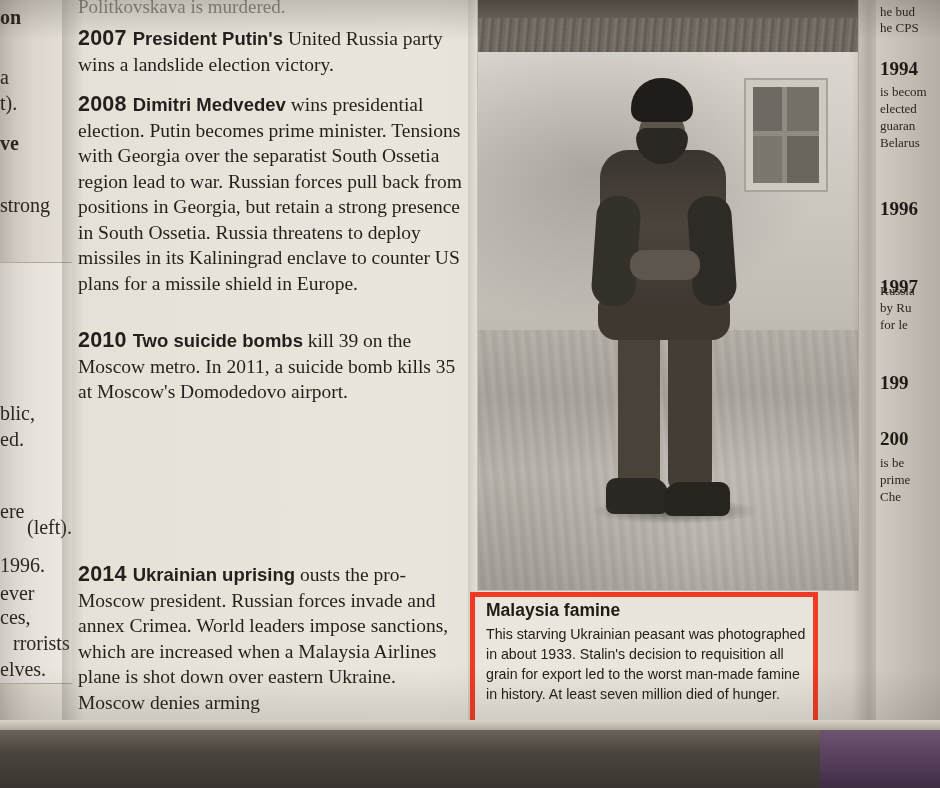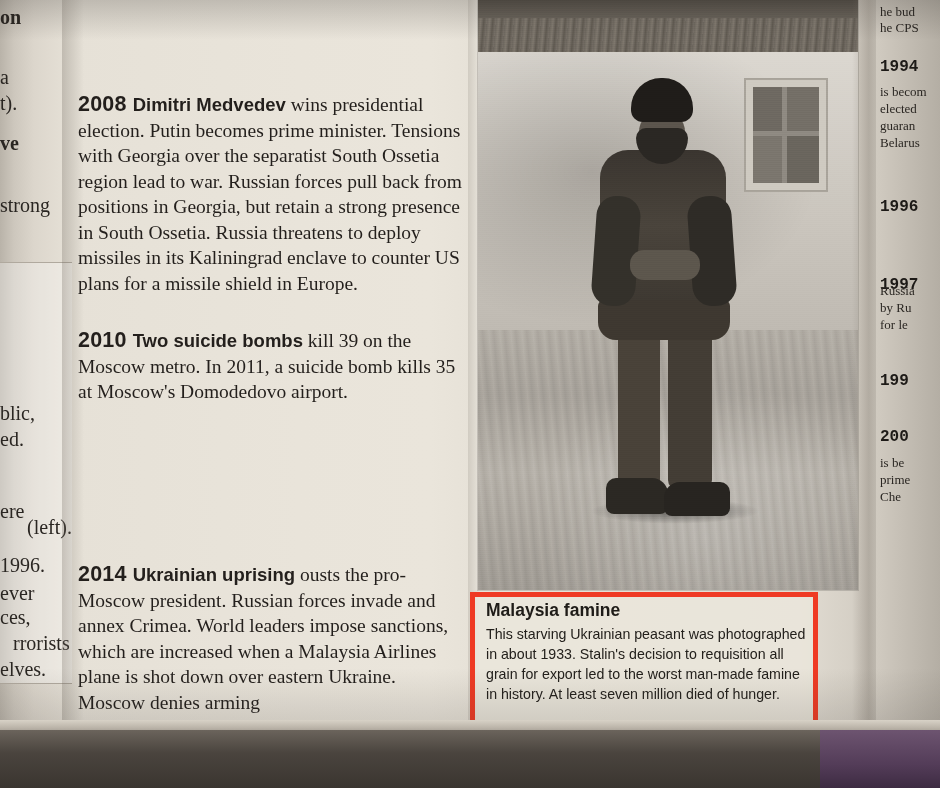"Politkovskaya is murdered." div.cut-line { html: none -> <div>Politkovskaya is murdered.</div> }
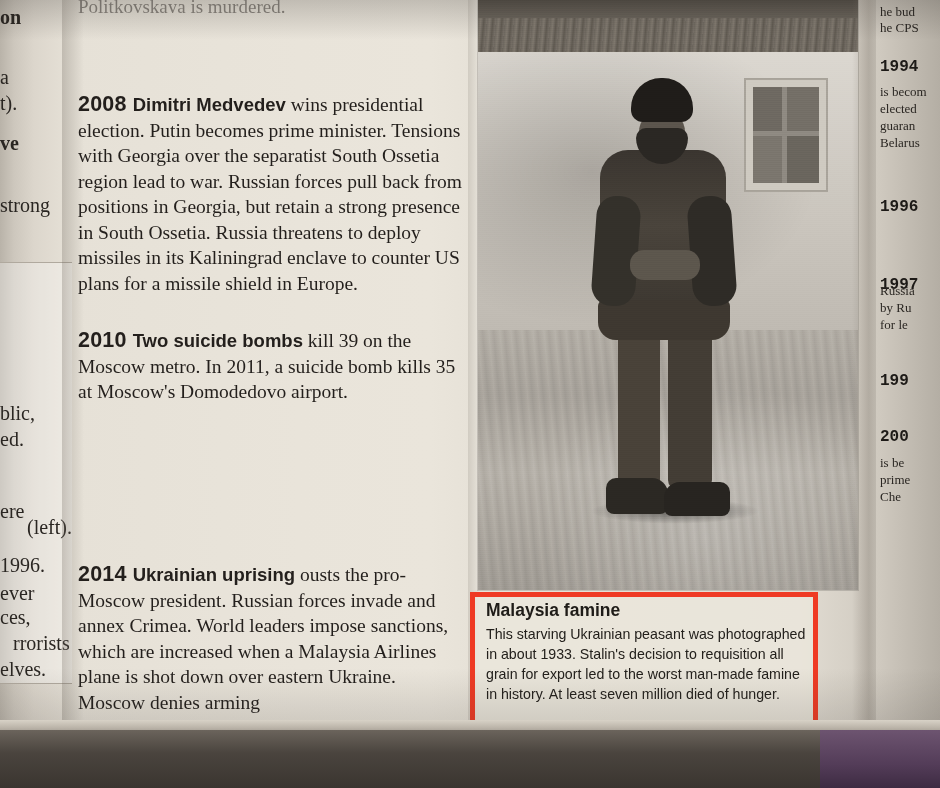"2007 President Putin's United Russia" div.entry { html: none -> <div> <span>2007</span><span>President Putin's</span> <span>United Russia party wins a landslide election victory.</span> </div> }
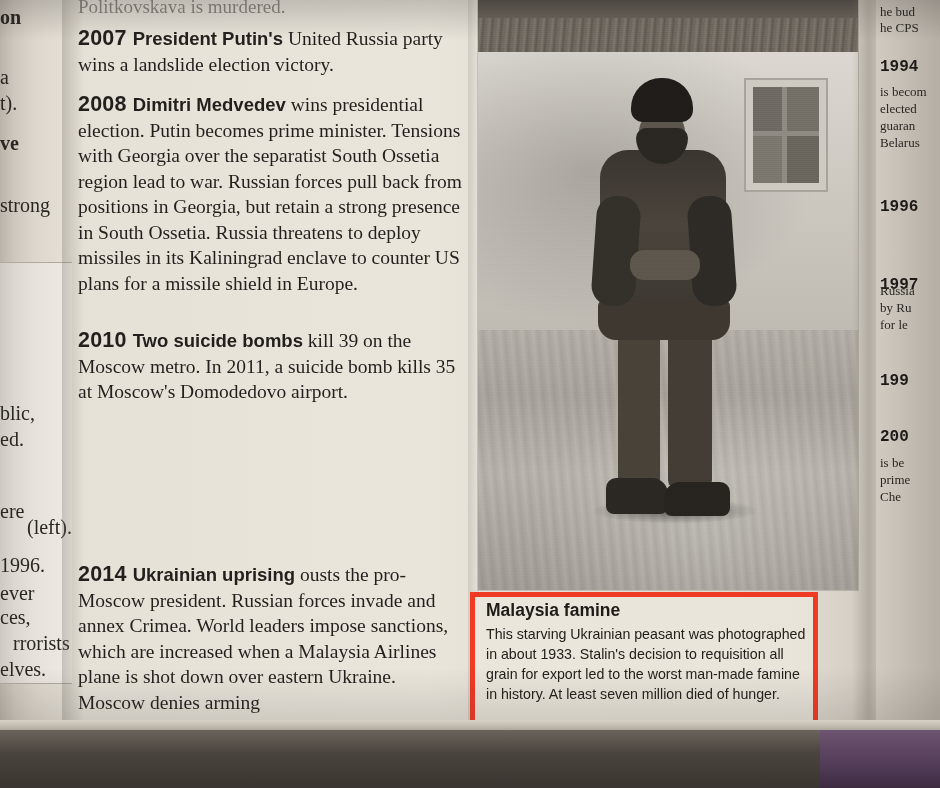"1994" .right-strip .ryear { font-family: Liberation Mono, monospace -> Liberation Serif, serif; font-size: 16px -> 19px }
